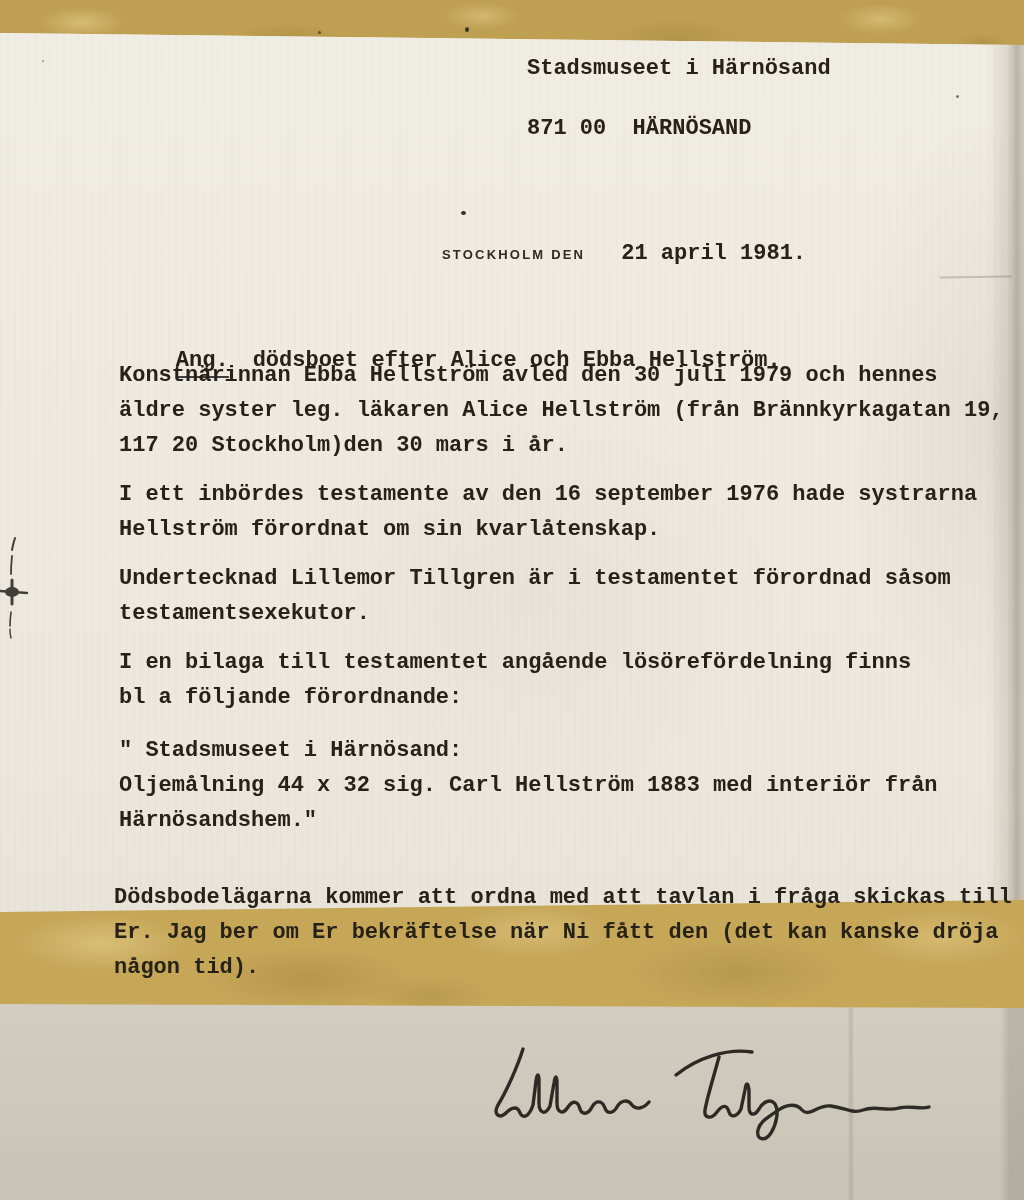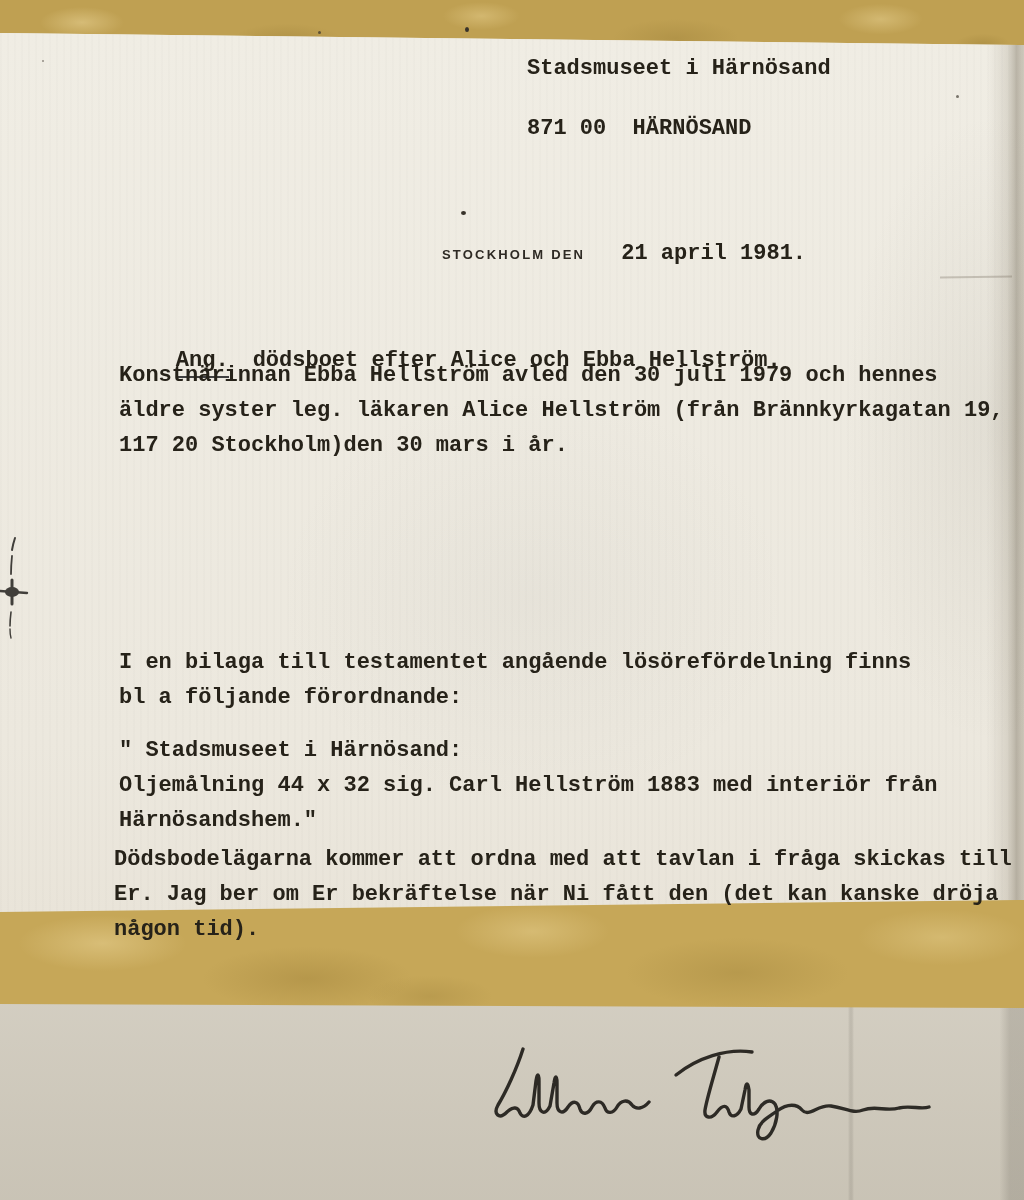"I ett inbördes testamente av" div.txt { html: none -> <div>I ett inbördes testamente av den 16 september 1976 hade systrarna Hellström förordnat om sin kvarlåtenskap.</div> }
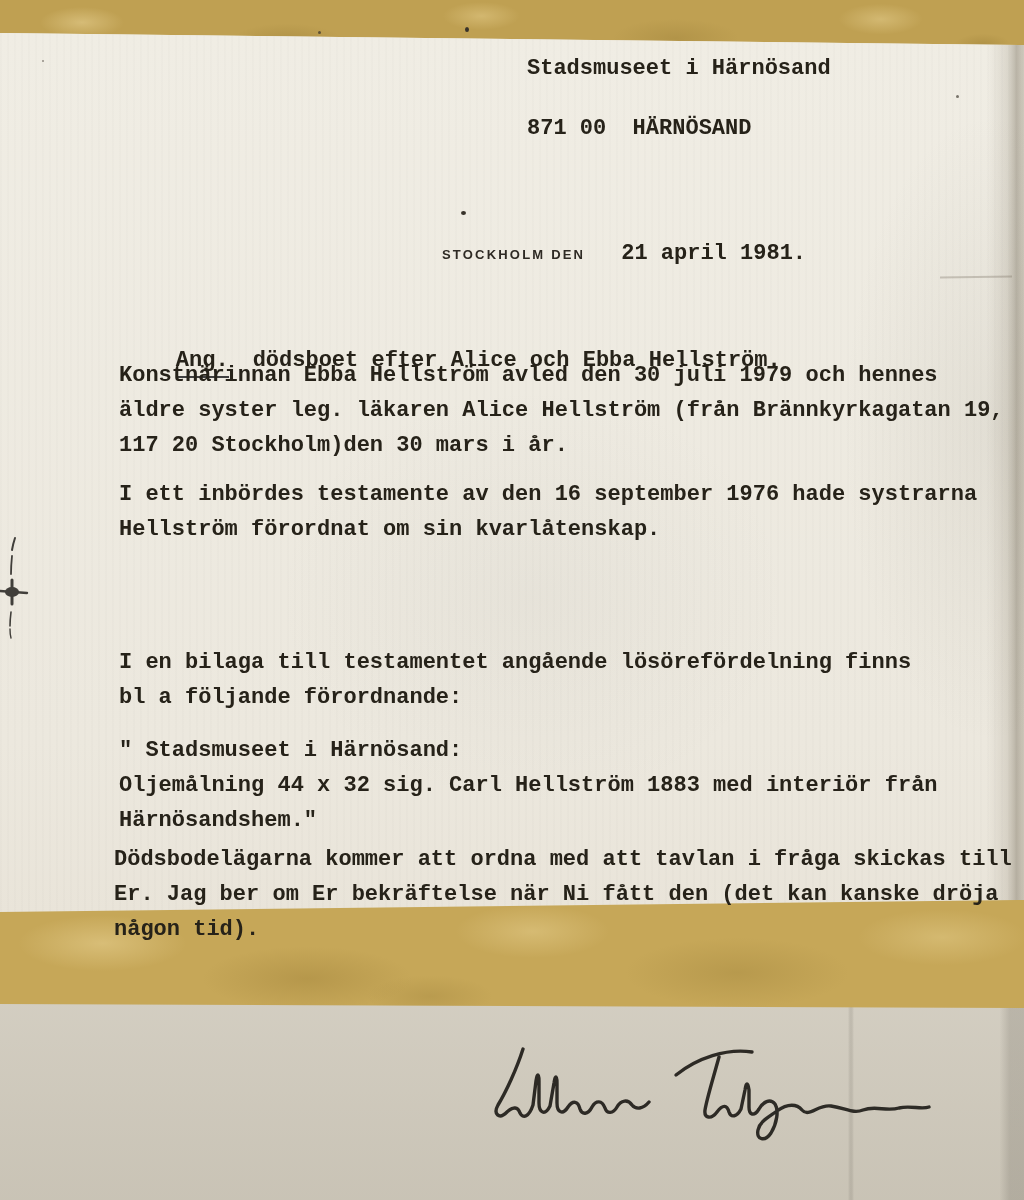"Undertecknad Lillemor Tillgren är i" div.txt { html: none -> <div>Undertecknad Lillemor Tillgren är i testamentet förordnad såsom testamentsexekutor.</div> }
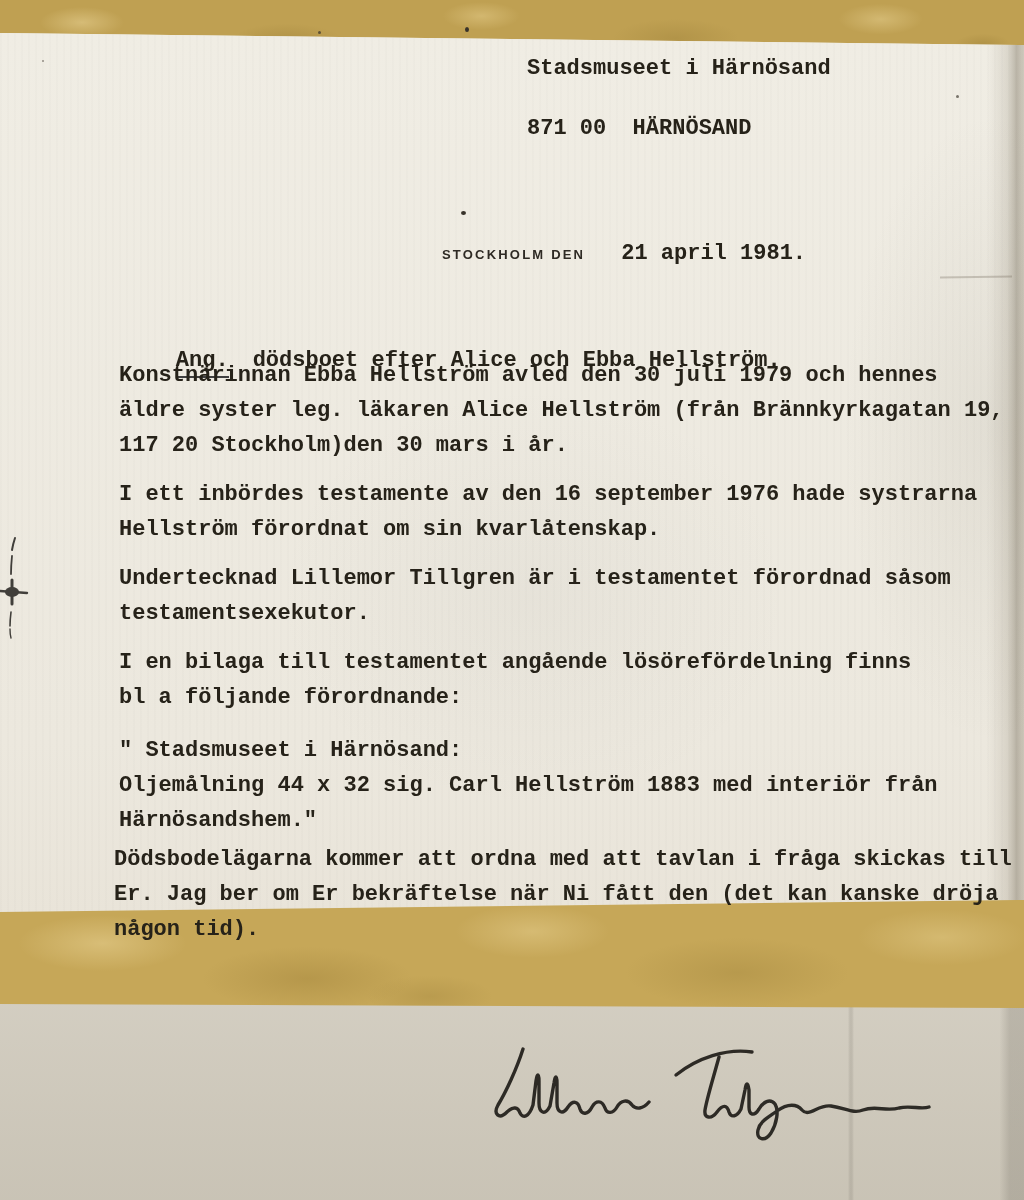"Dödsbodelägarna kommer att ordna med" .p6 { top: 842px -> 880px }
